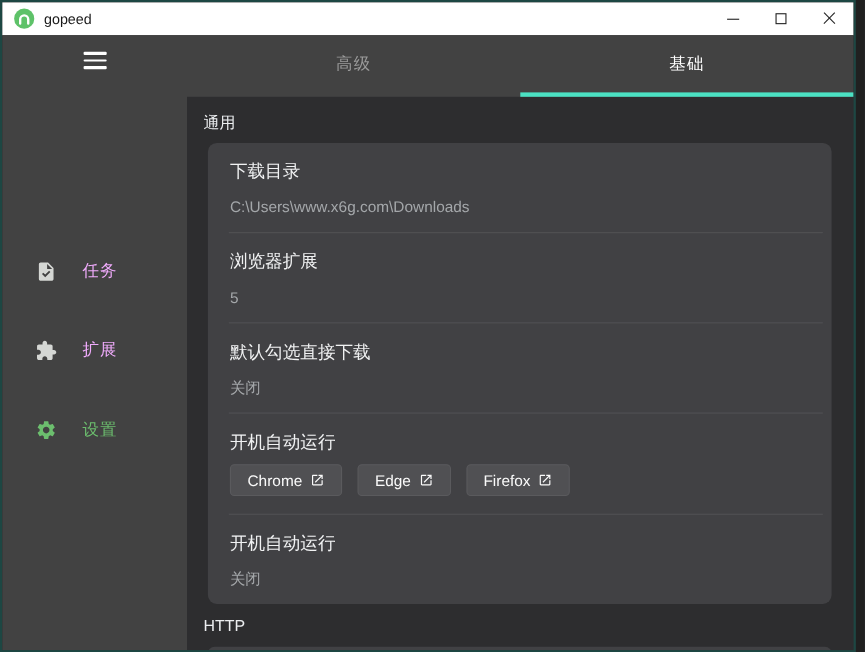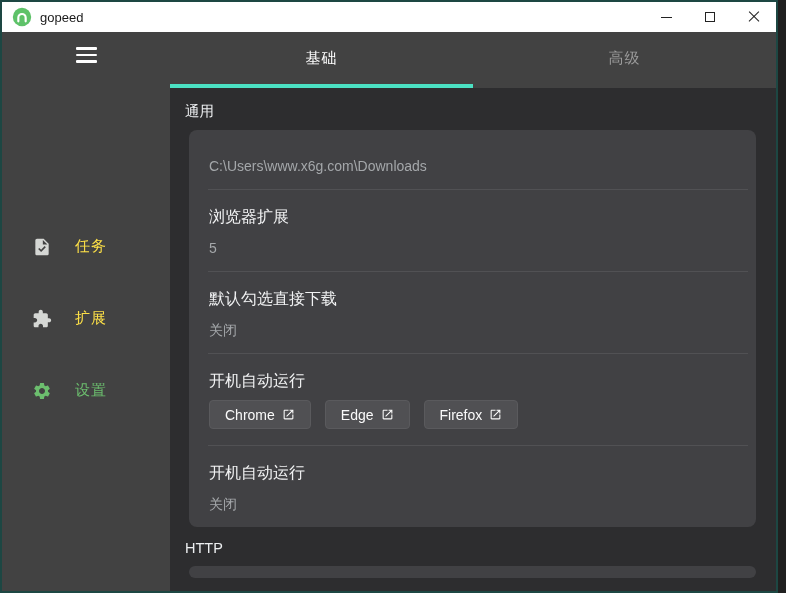"基础" div.tab { order: before "高级" -> after "高级" }
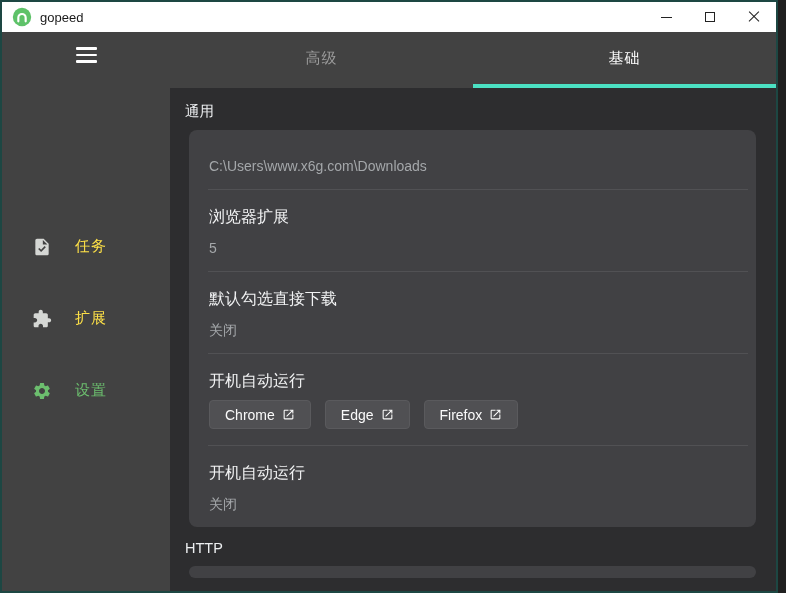"下载目录" div.item-title { html: none -> <div>下载目录</div> }
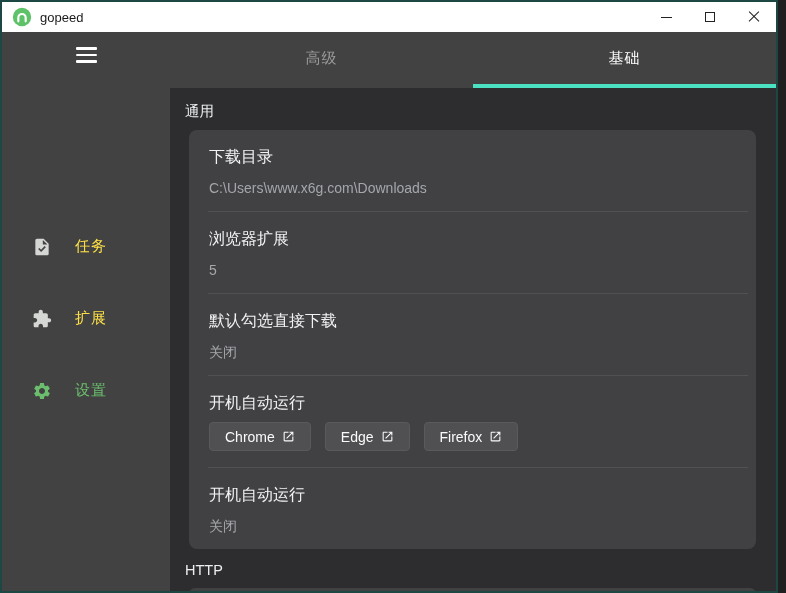"任务" .nav-item { color: #fde047 -> #f0abfc }
